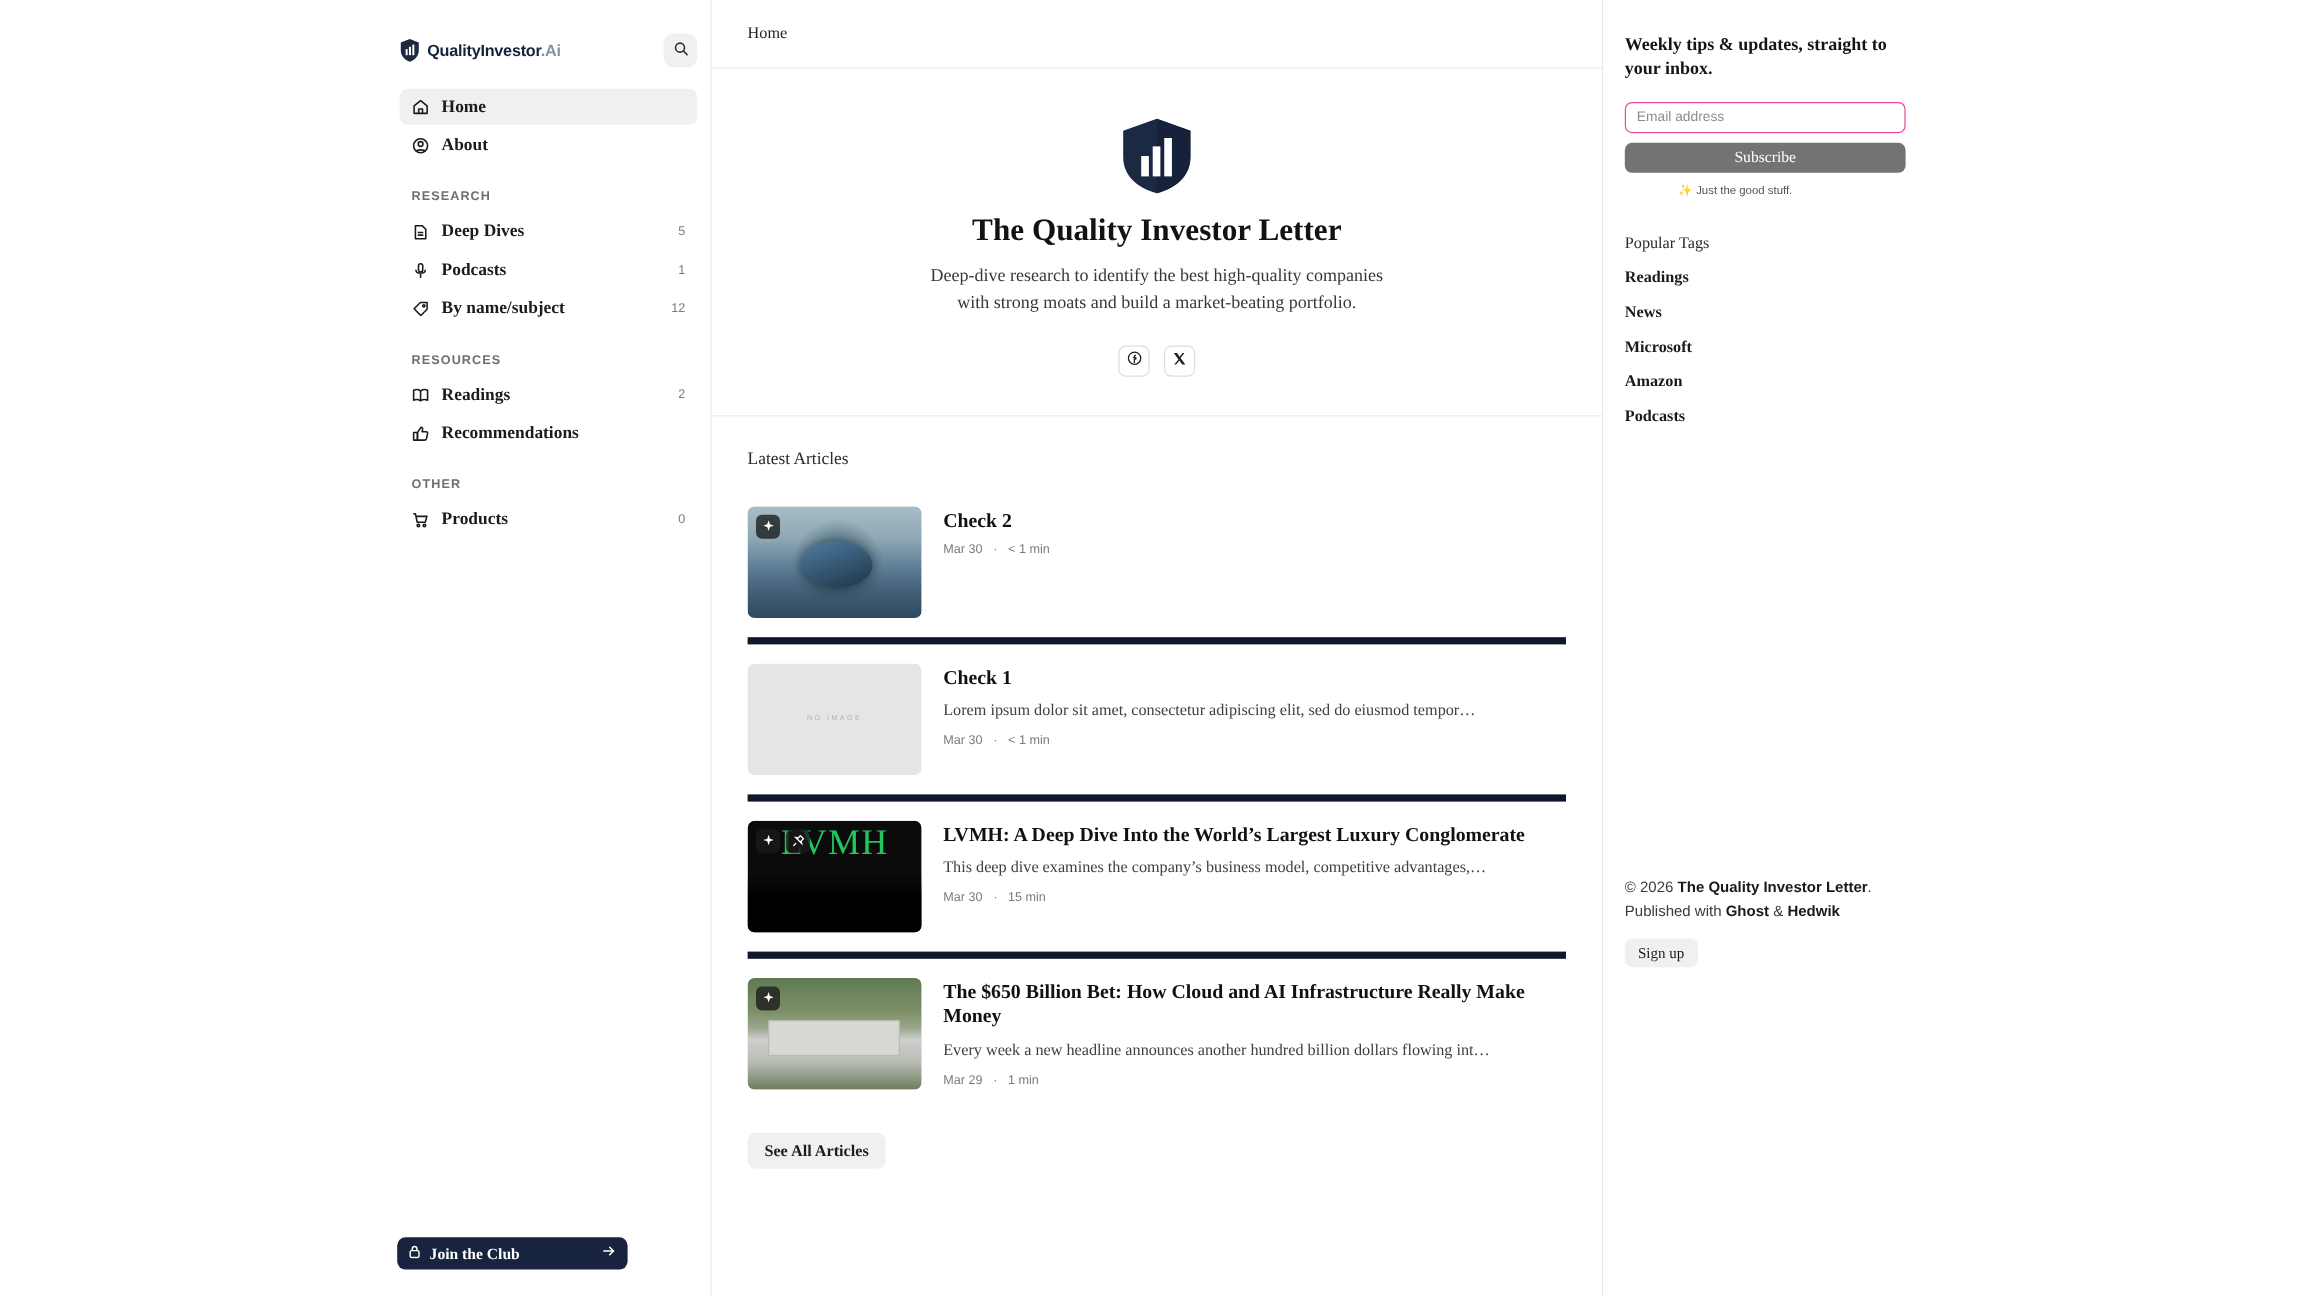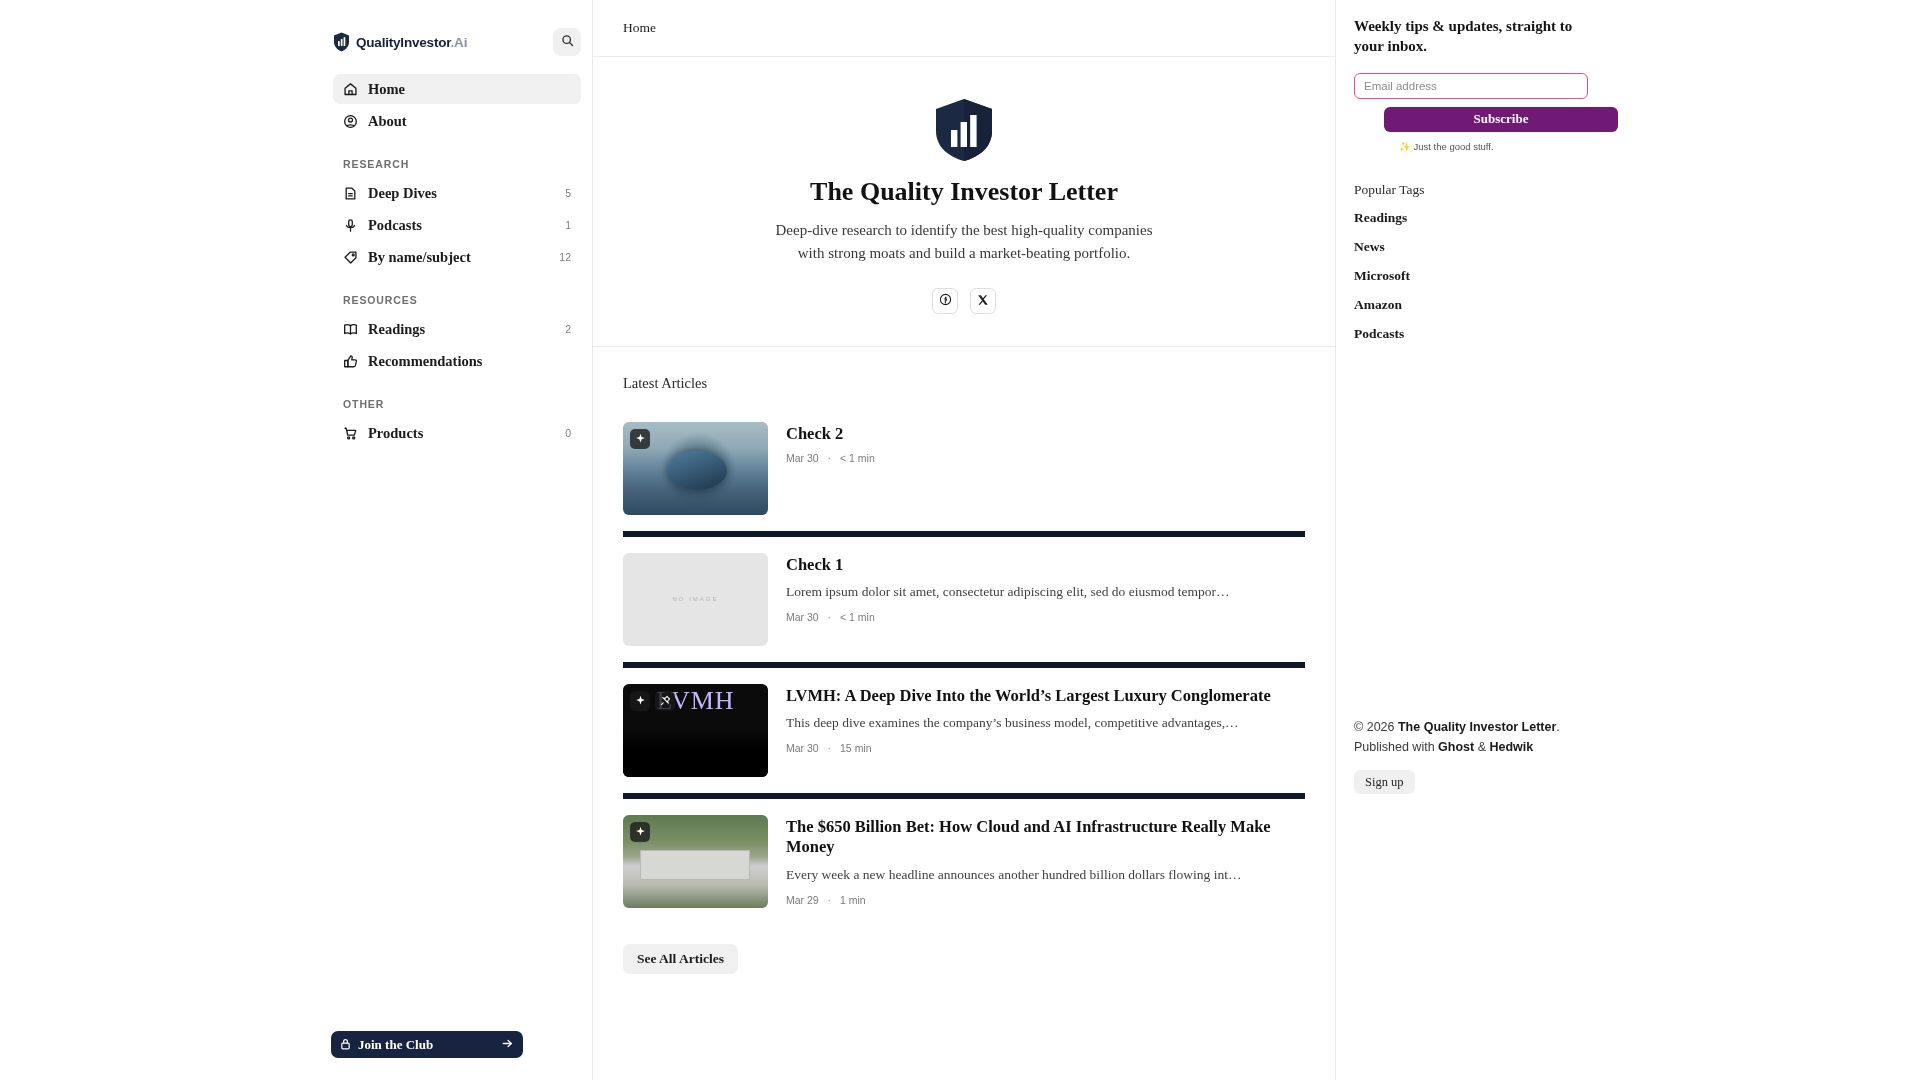"Weekly tips & updates, straight" .rail-inner { top: 0 -> 12px }
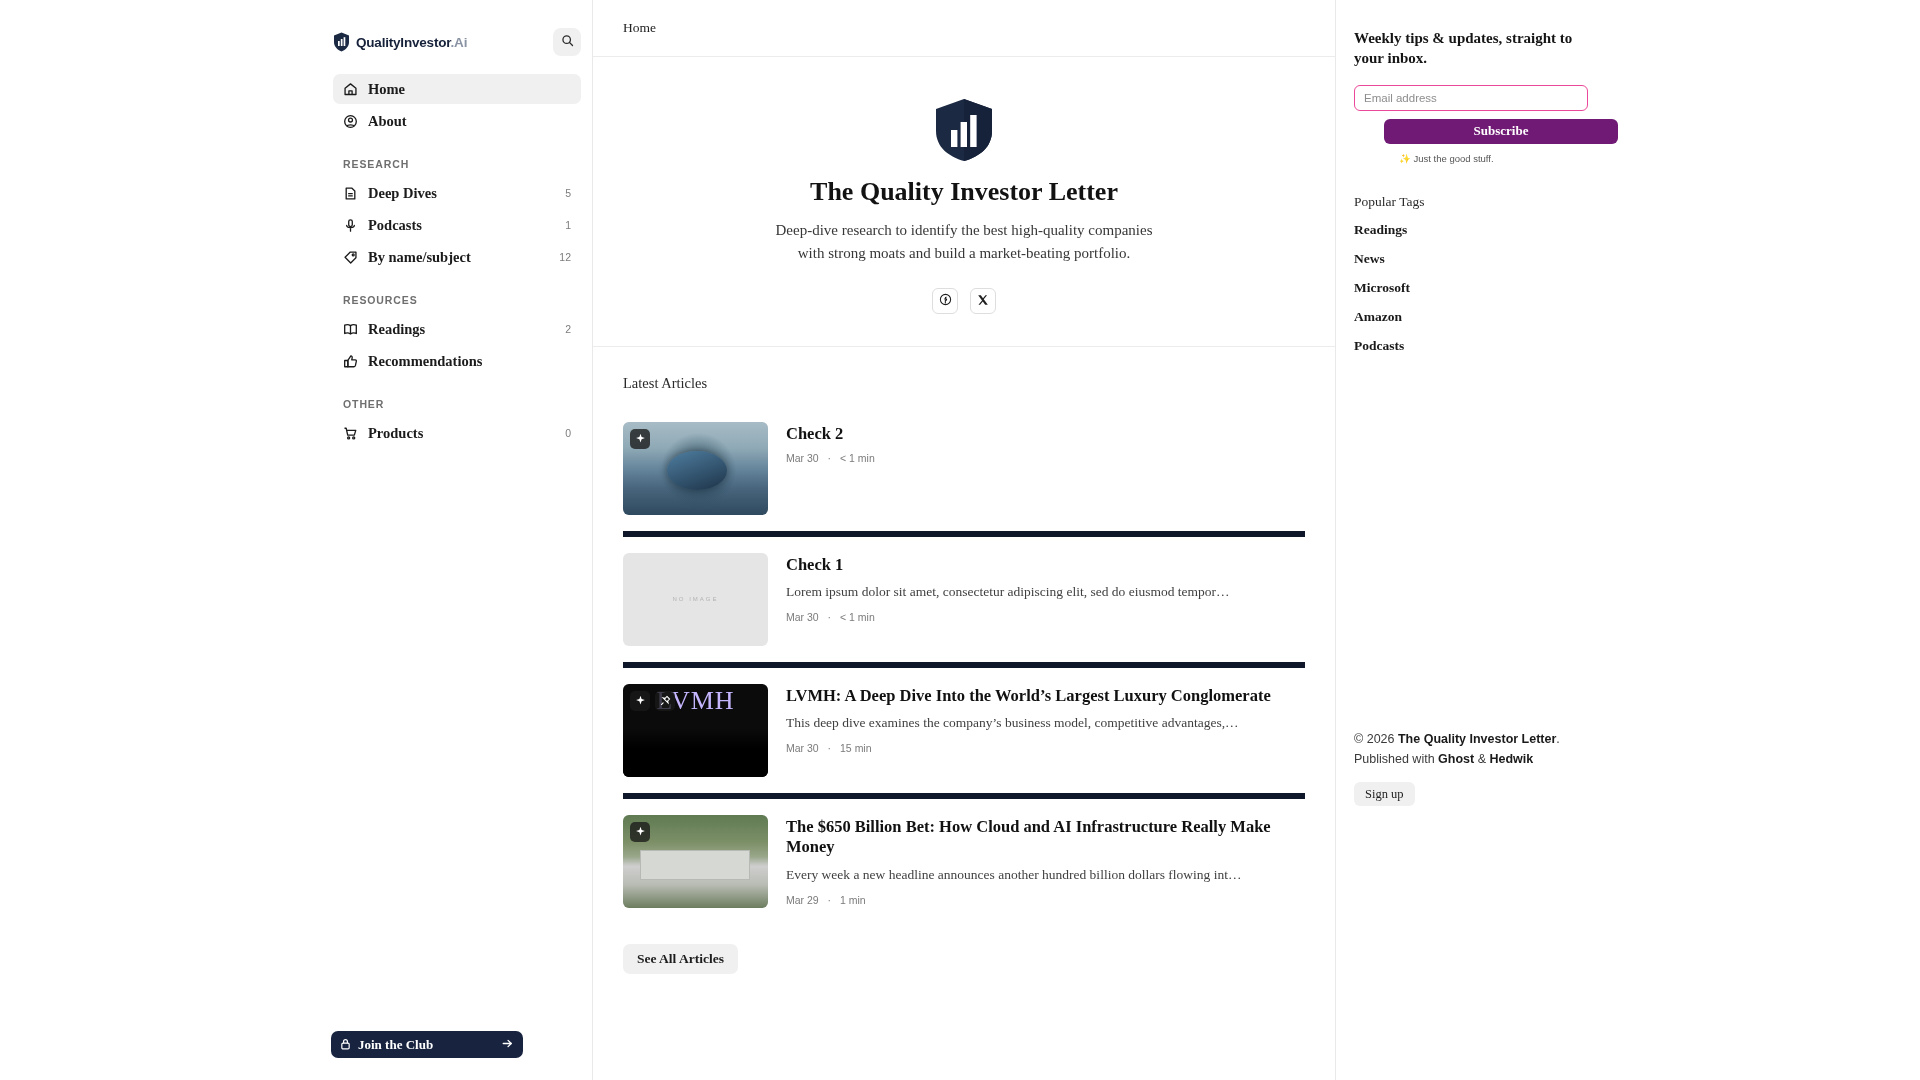"Subscribe" .subscribe-btn { background: #701a75 -> #737373; font-weight: 700 -> 400; margin-left: 30px -> none }
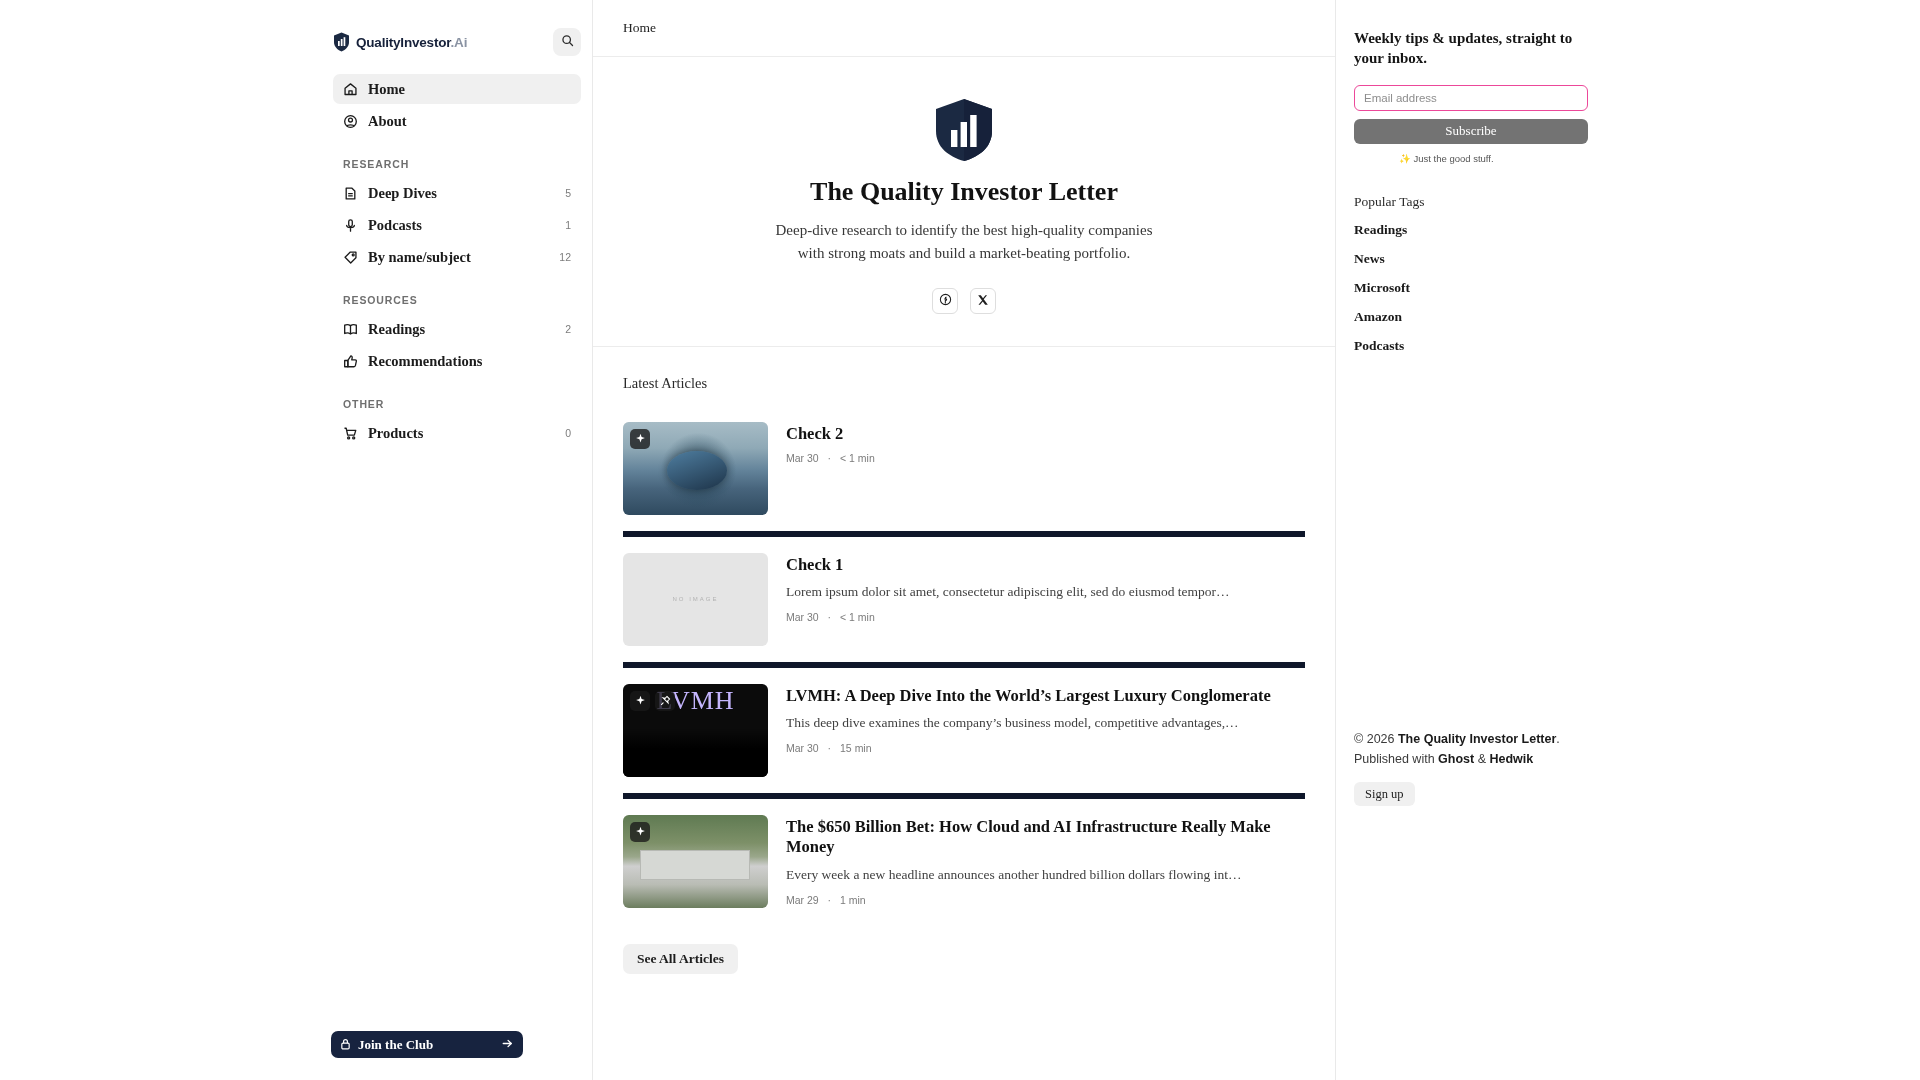"LVMH" .thumb-lvmh .lv-text { color: #c4b5fd -> #22c55e; font-size: 26px -> 30px }
